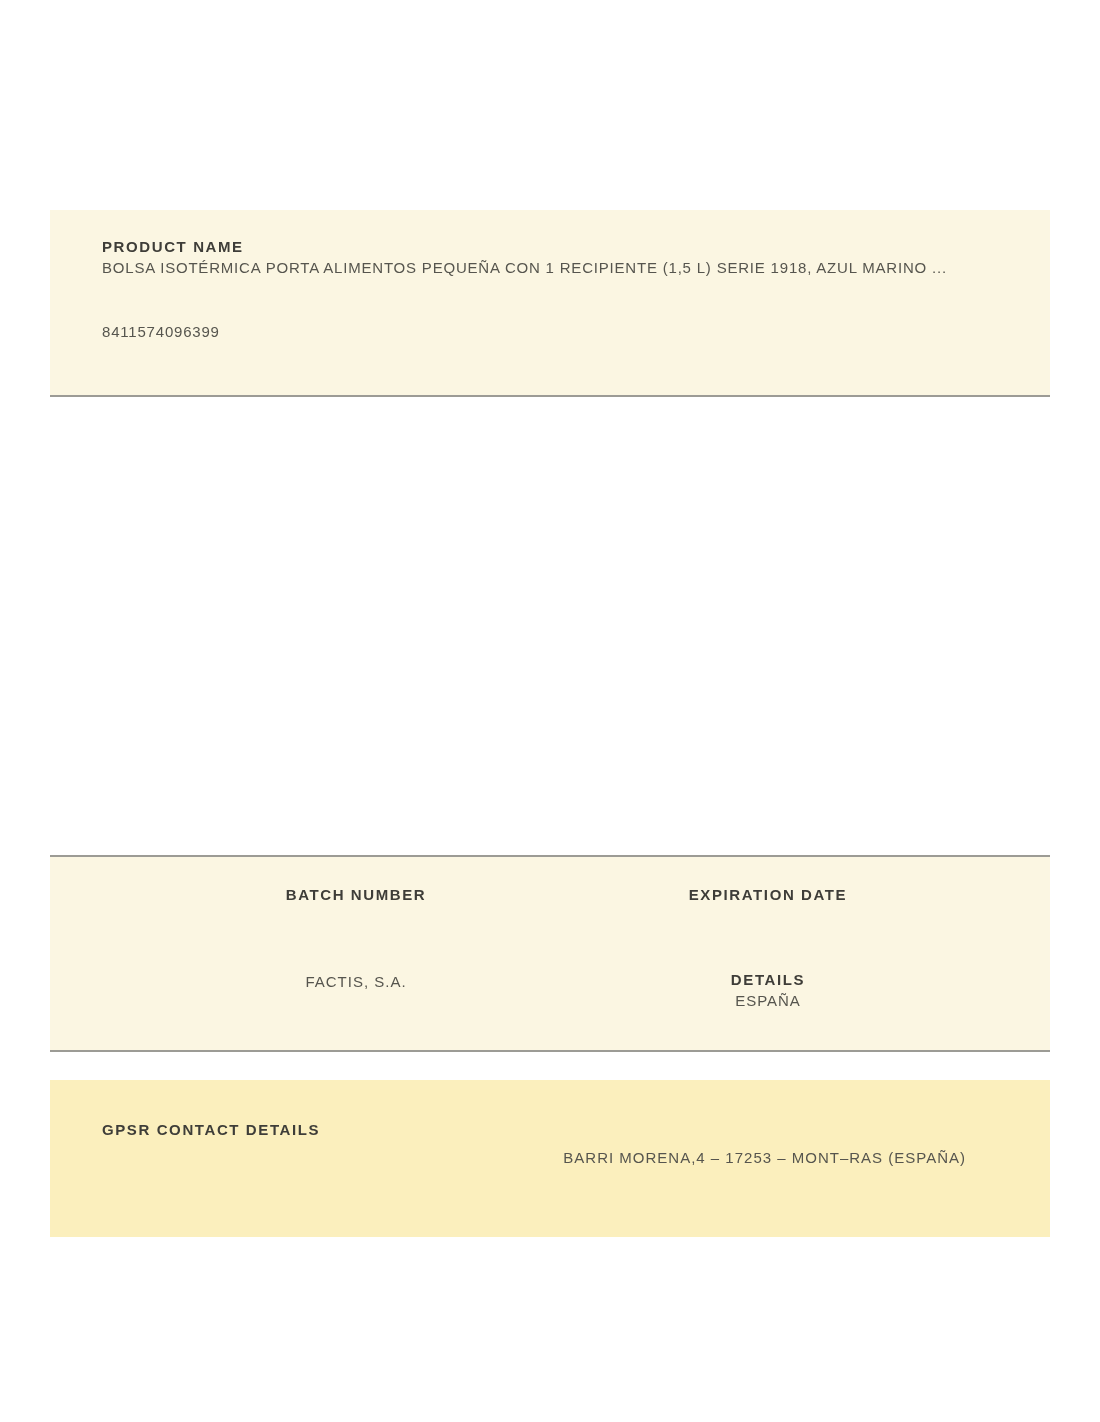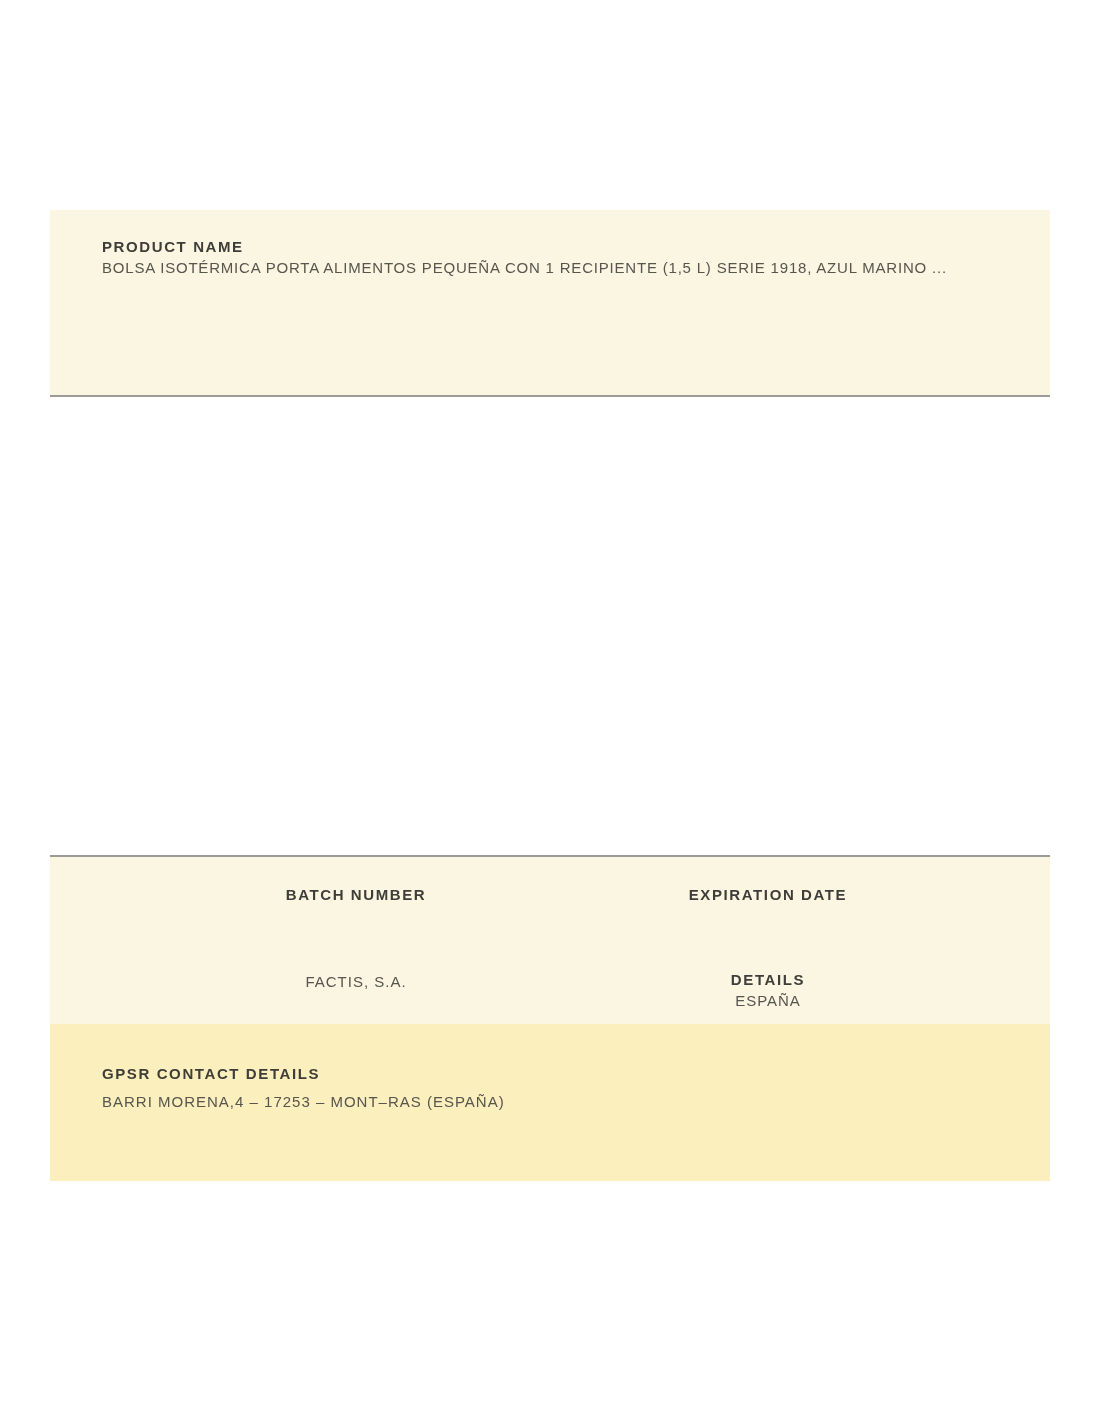"8411574096399" div.field-value { html: none -> <div>8411574096399</div> }
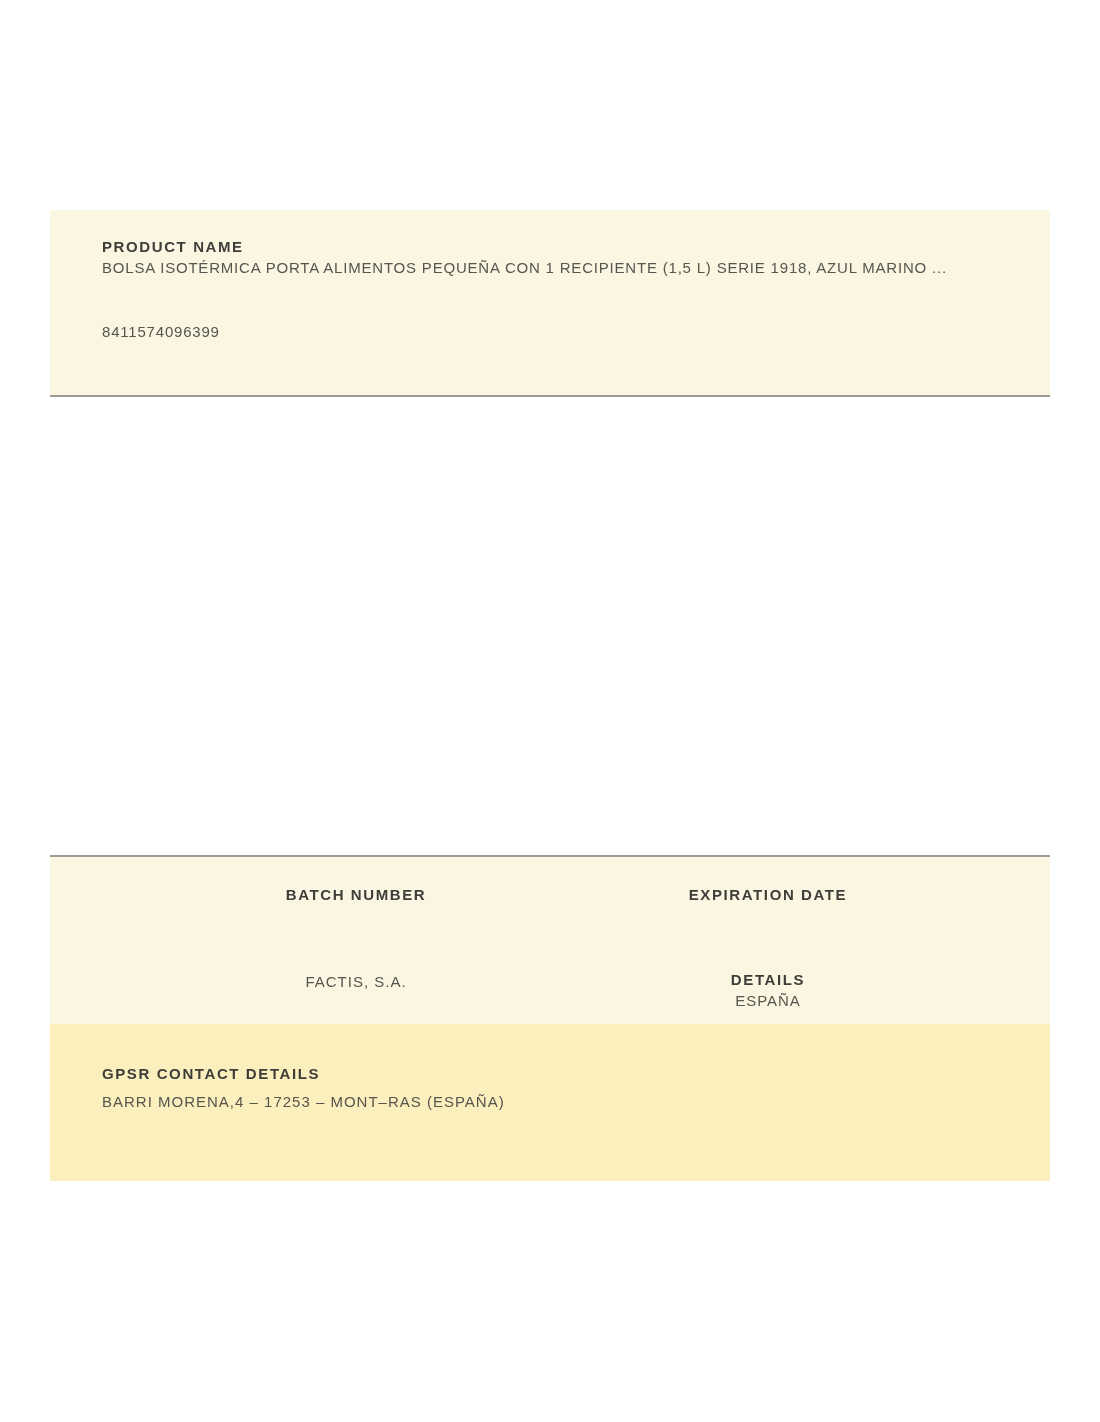"GPSR CONTACT DETAILS" #gpsr-panel { top: 1024px -> 1080px }
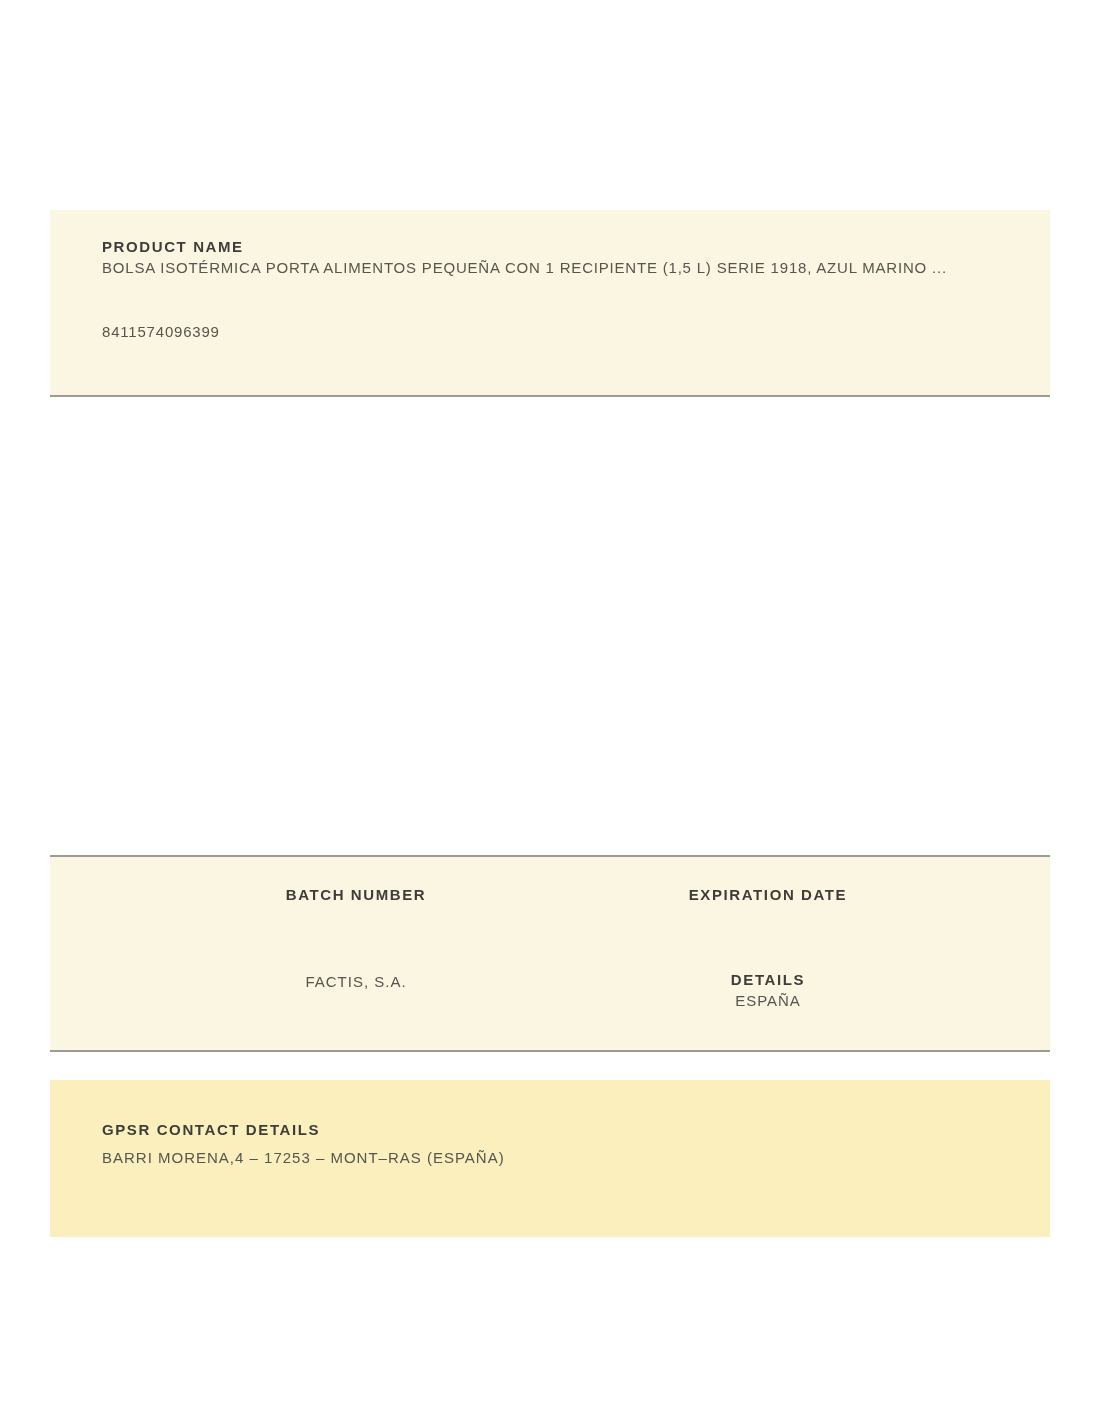"BARRI MORENA,4 – 17253 –" .gpsr-address { text-align: none -> right }
